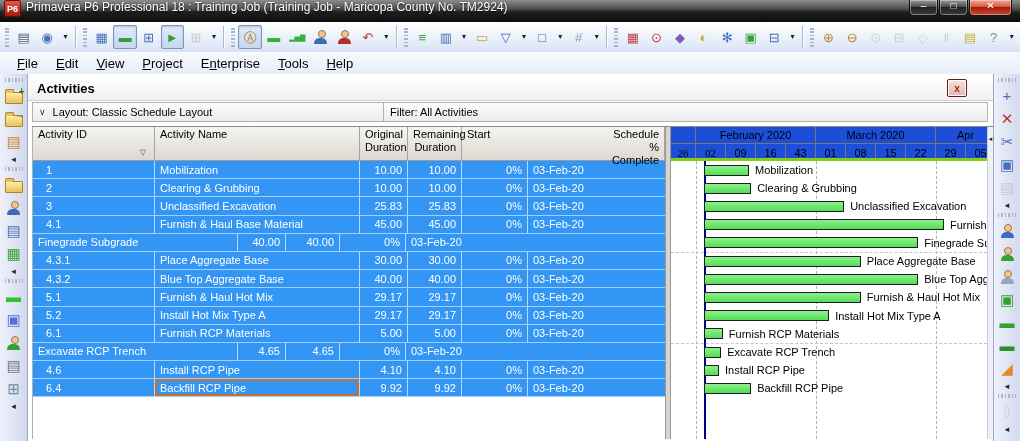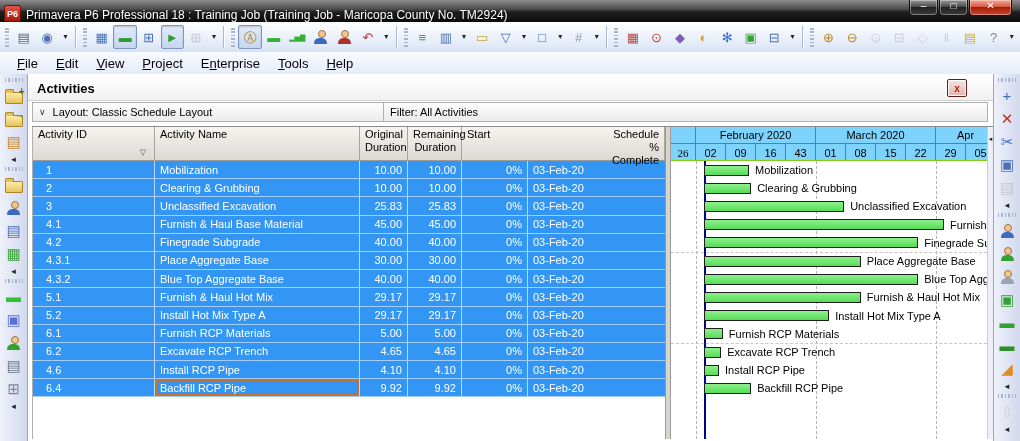"P6" #titlebar { align-items: flex-end -> flex-start }
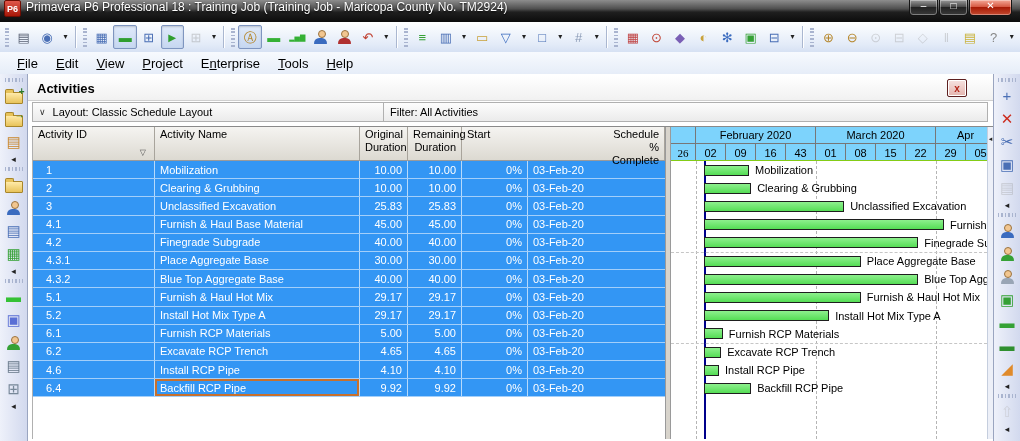"February 2020" #ghead { background: #7dd3fc -> #1d4ed8; border-bottom: 1px solid #84cc16 -> 3px solid #84cc16 }
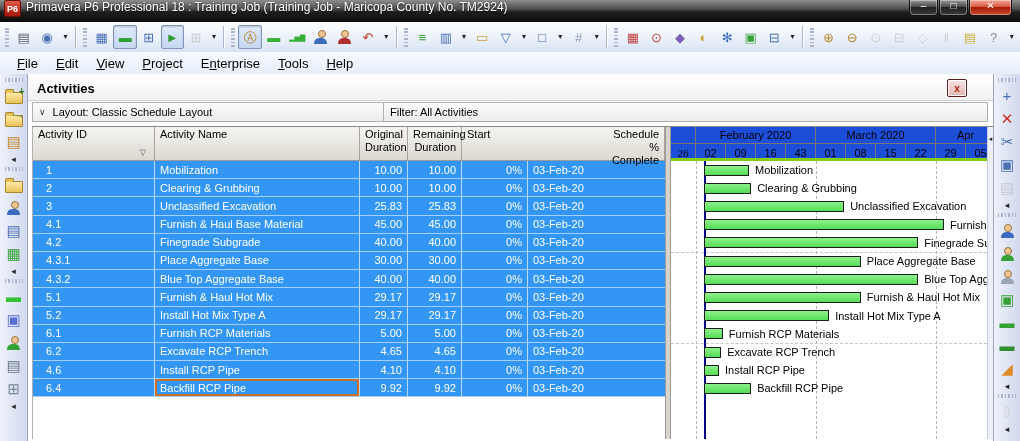"02" div.wseg { font-family: none -> Liberation Serif, serif }
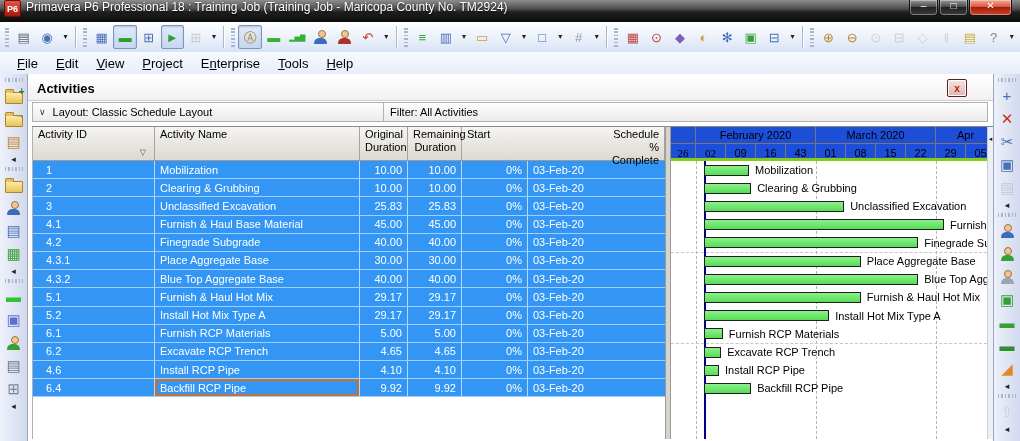"4.2" div.cell { html: <div>4.2</div> -> none }
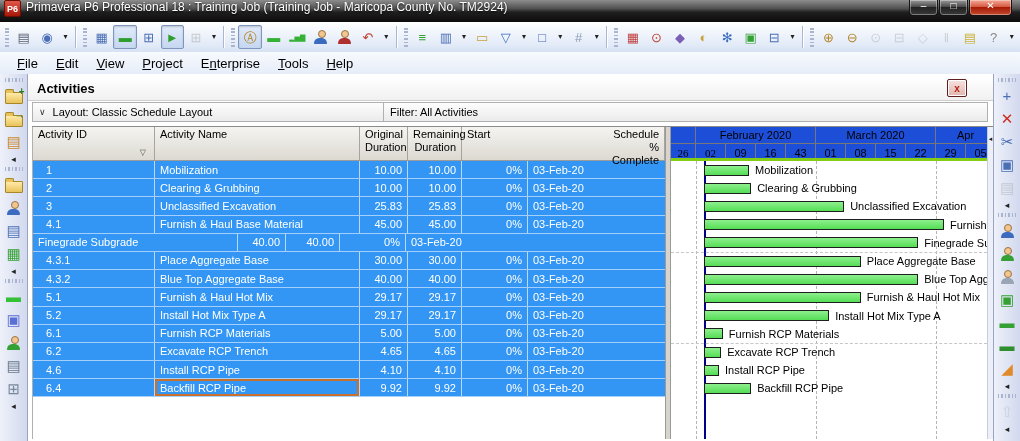"6.2" div.cell { html: <div>6.2</div> -> none }
